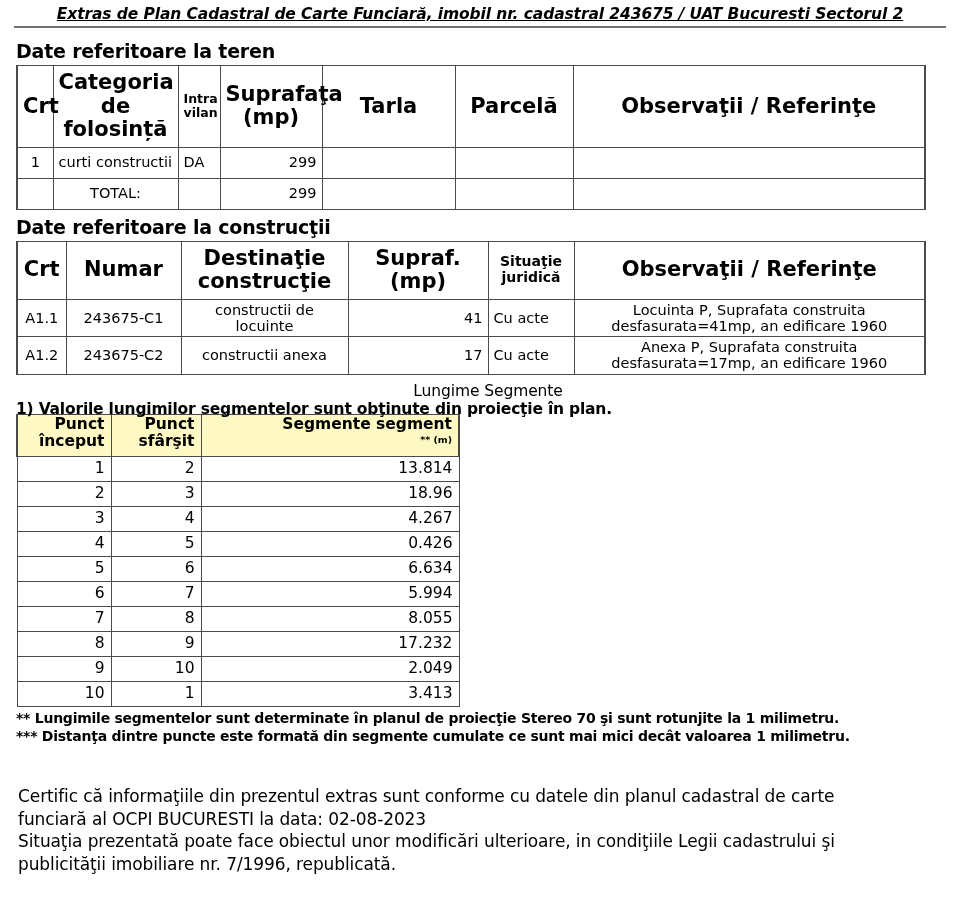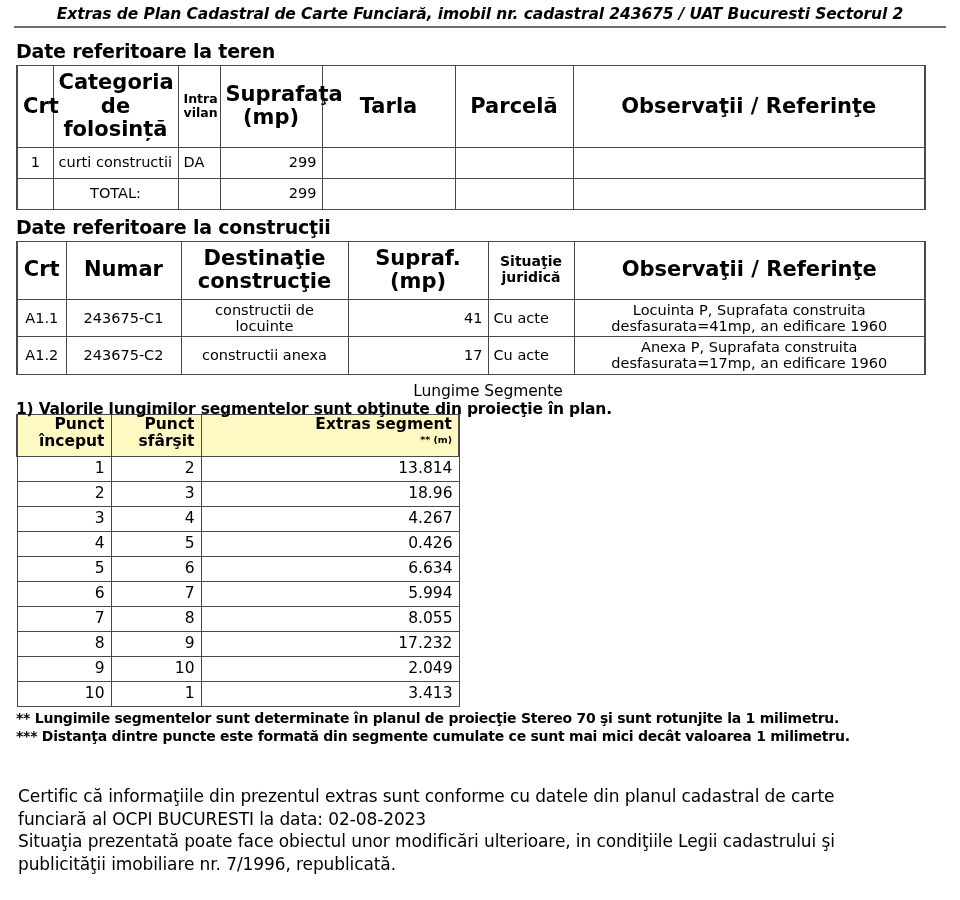"Extras de Plan Cadastral de" .doc-title { text-decoration: none -> underline }
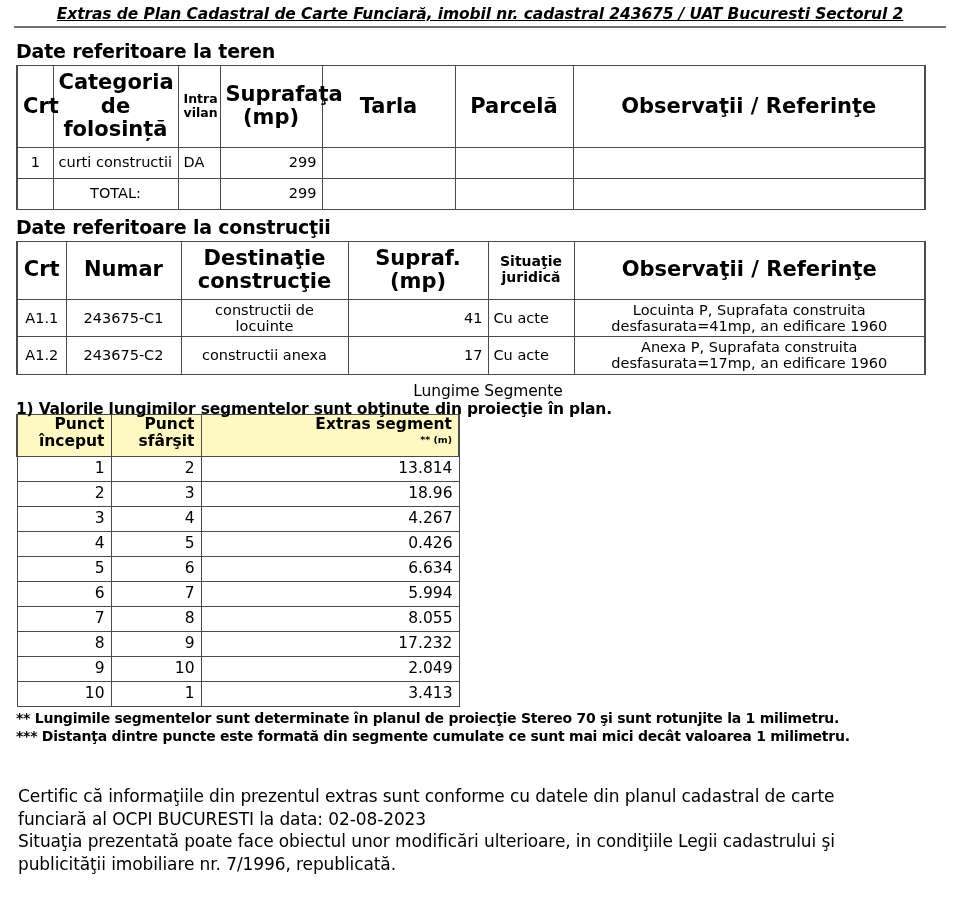"Extras segment" span { text: Extras -> Segmente }
